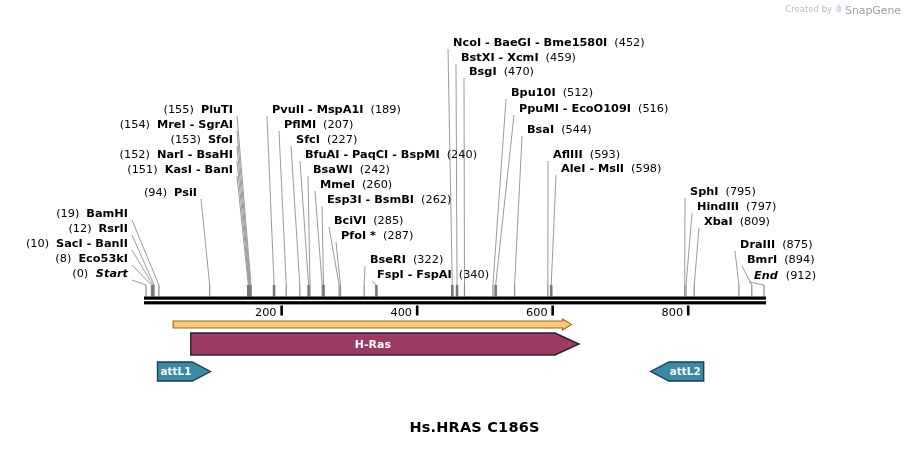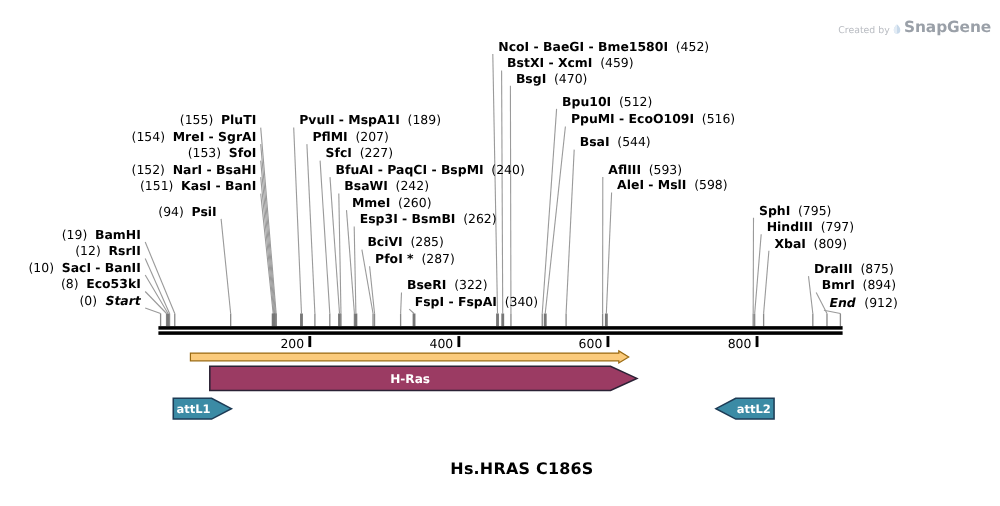"Created by" .wm { align-items: flex-end -> flex-start }
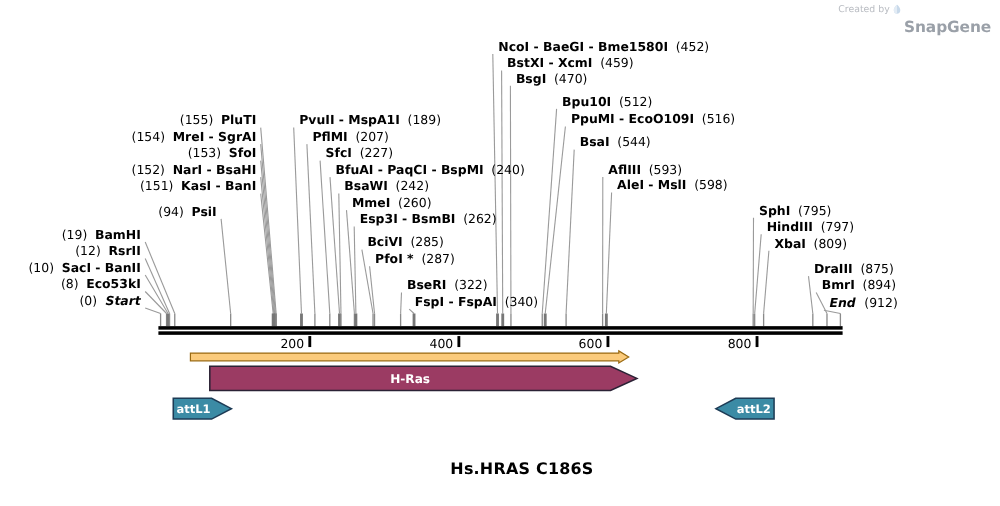"SnapGene" .wm-brand { font-size: 14px -> 11px; font-weight: bold -> normal; margin-top: 13px -> none }
